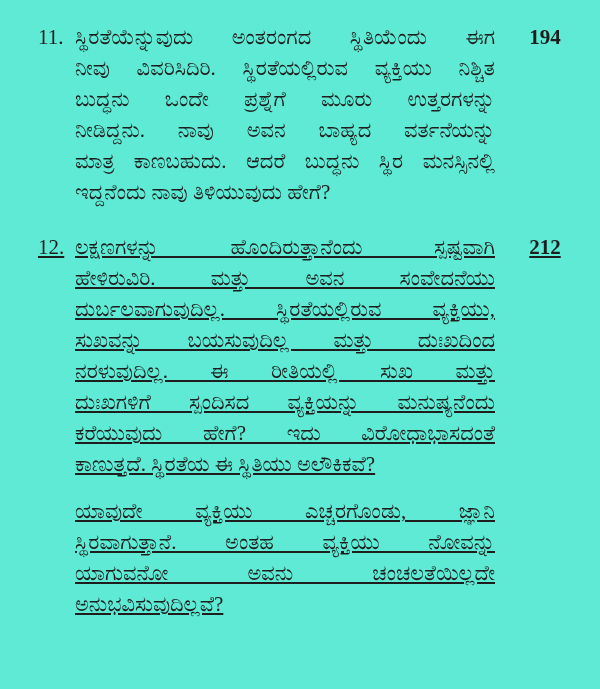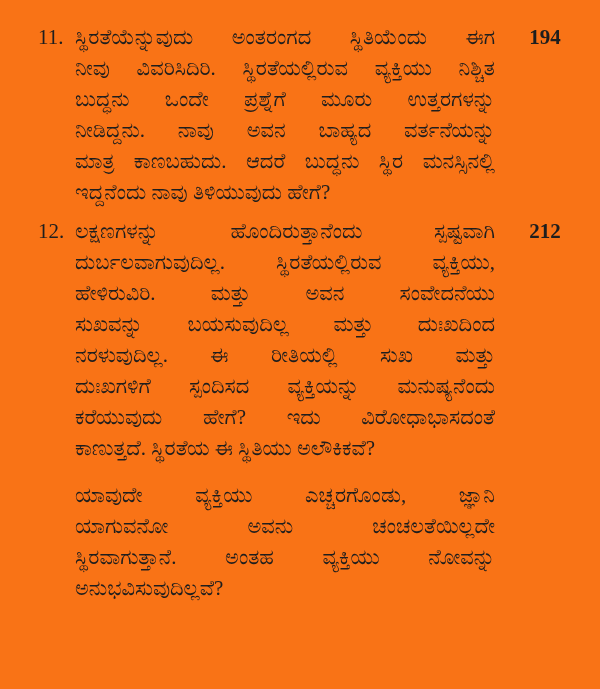"11." .page { background: #f97316 -> #5eead4 }
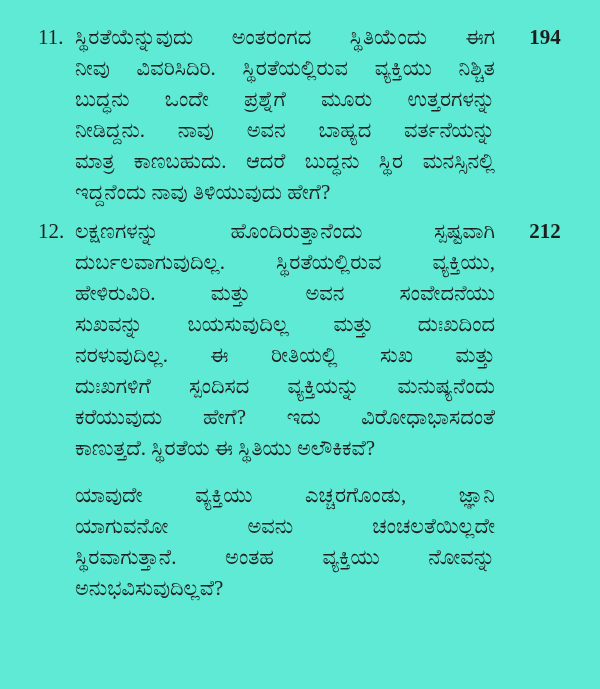"12." .item + .item { margin-top: 8px -> 24px; text-decoration: none -> underline }
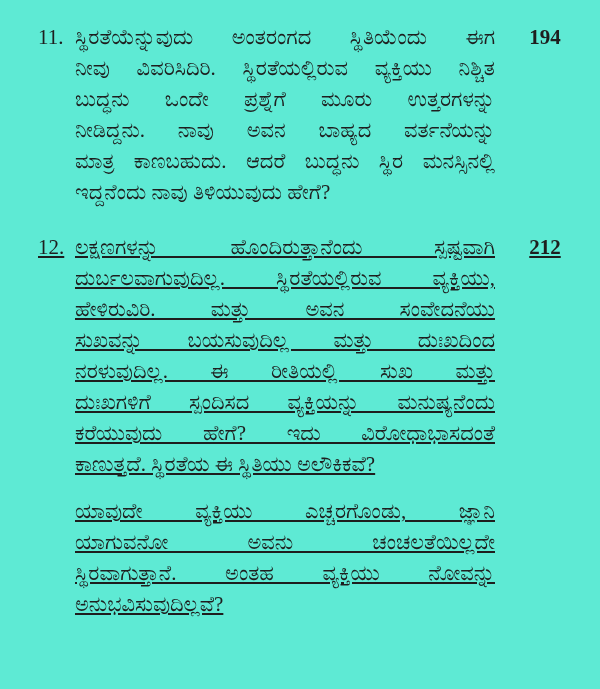"ದುರ್ಬಲವಾಗುವುದಿಲ್ಲ. ಸ್ಥಿರತೆಯಲ್ಲಿರುವ" div.line { order: before "ಹೇಳಿರುವಿರಿ. ಮತ್ತು ಅವನ ಸಂವೇದನೆಯು" -> after "ಹೇಳಿರುವಿರಿ. ಮತ್ತು ಅವನ ಸಂವೇದನೆಯು" }
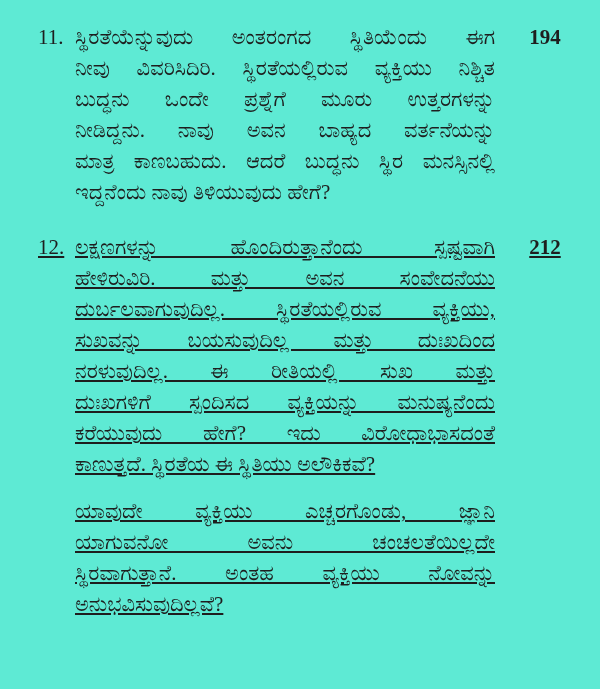"ಯಾಗುವನೋ ಅವನು ಚಂಚಲತೆಯಿಲ್ಲದೇ" div.line { order: before "ಸ್ಥಿರವಾಗುತ್ತಾನೆ. ಅಂತಹ ವ್ಯಕ್ತಿಯು ನೋವನ್ನು" -> after "ಸ್ಥಿರವಾಗುತ್ತಾನೆ. ಅಂತಹ ವ್ಯಕ್ತಿಯು ನೋವನ್ನು" }
